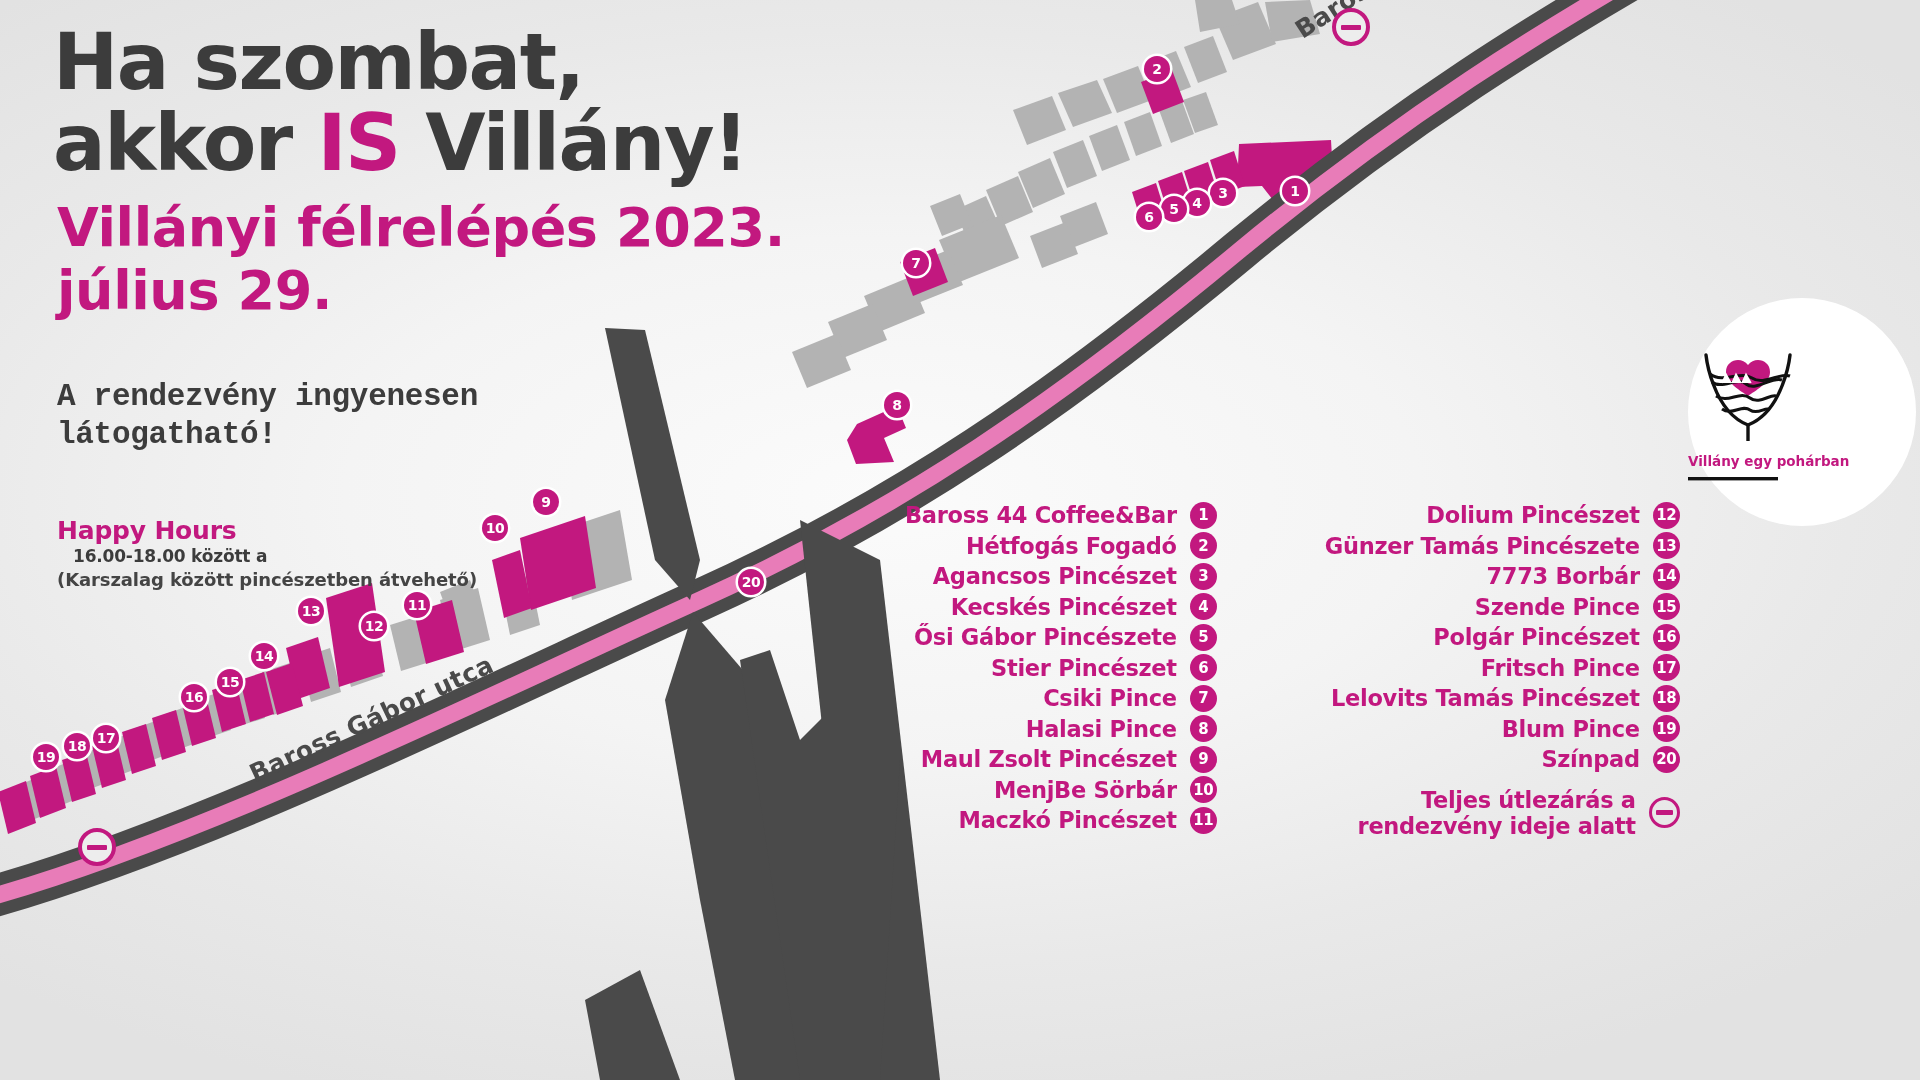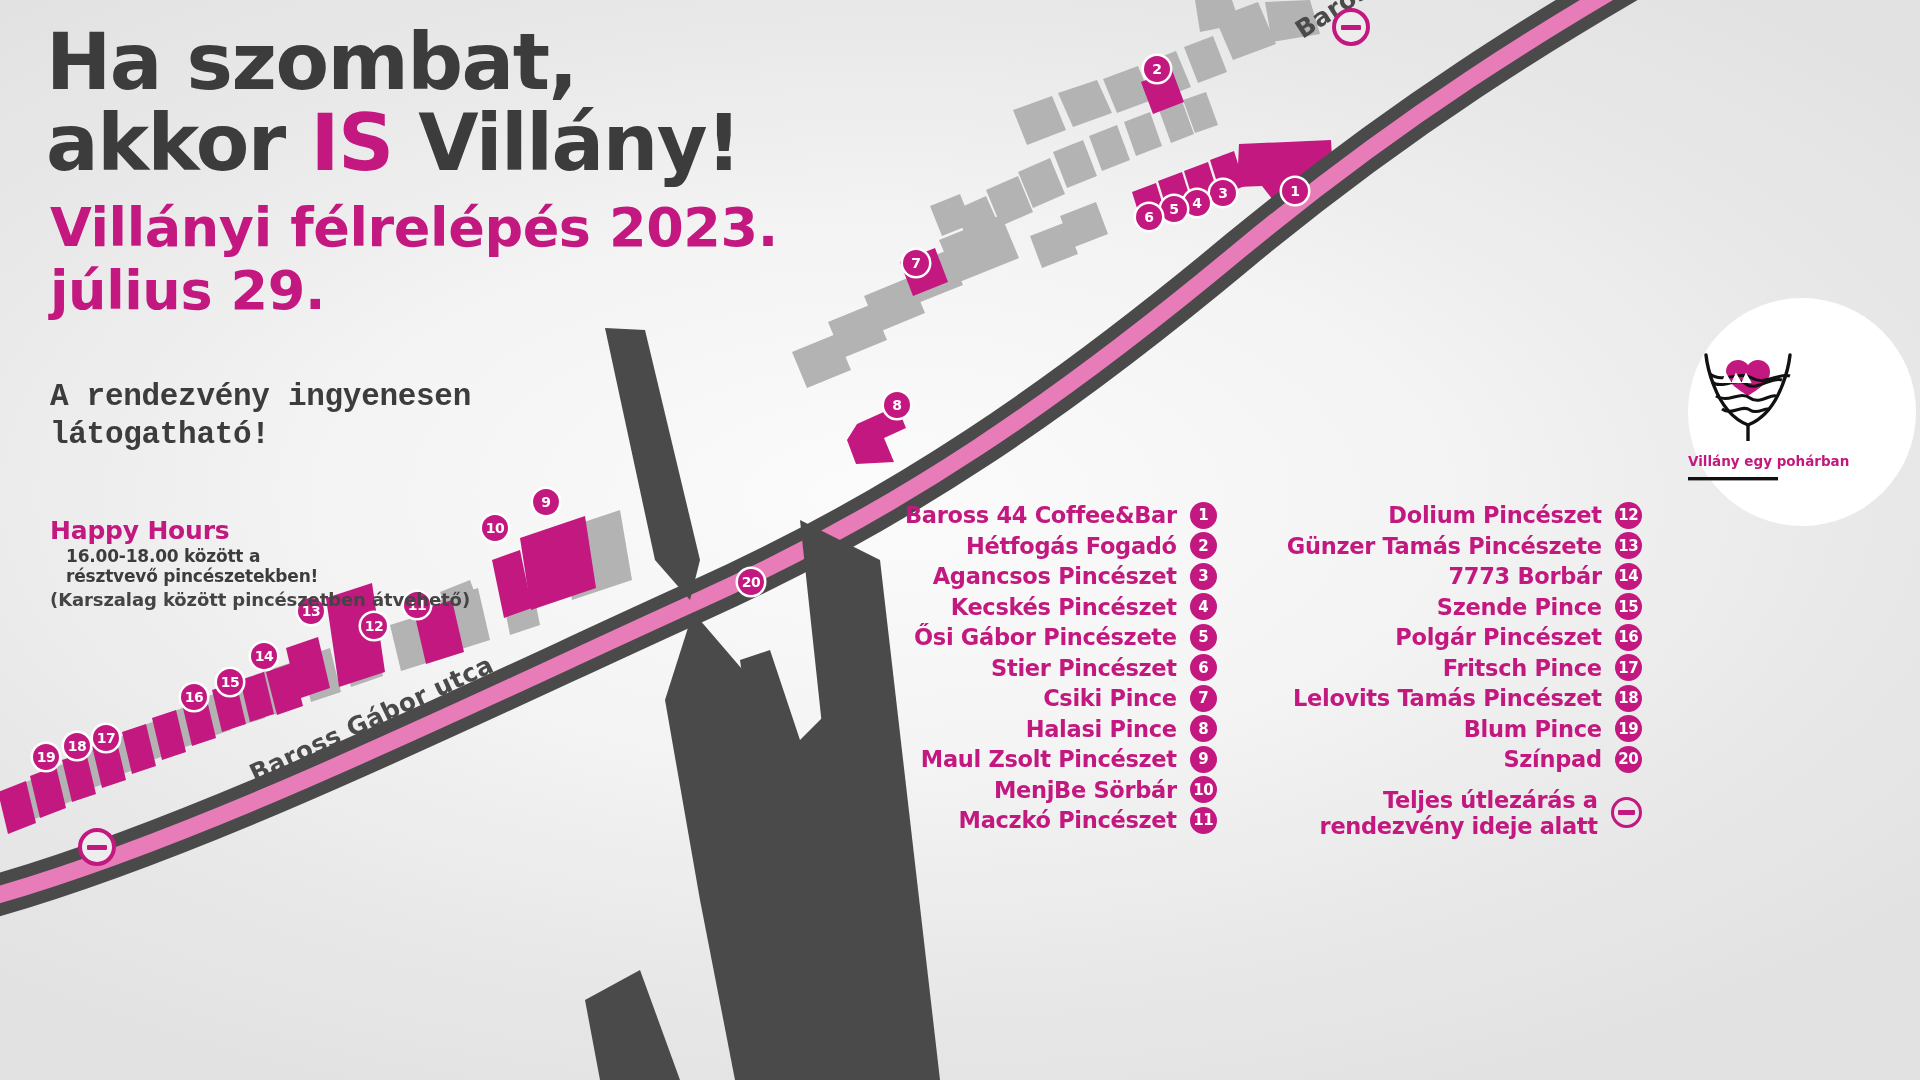"Ha szombat," #textblock { left: 46px -> 53px }
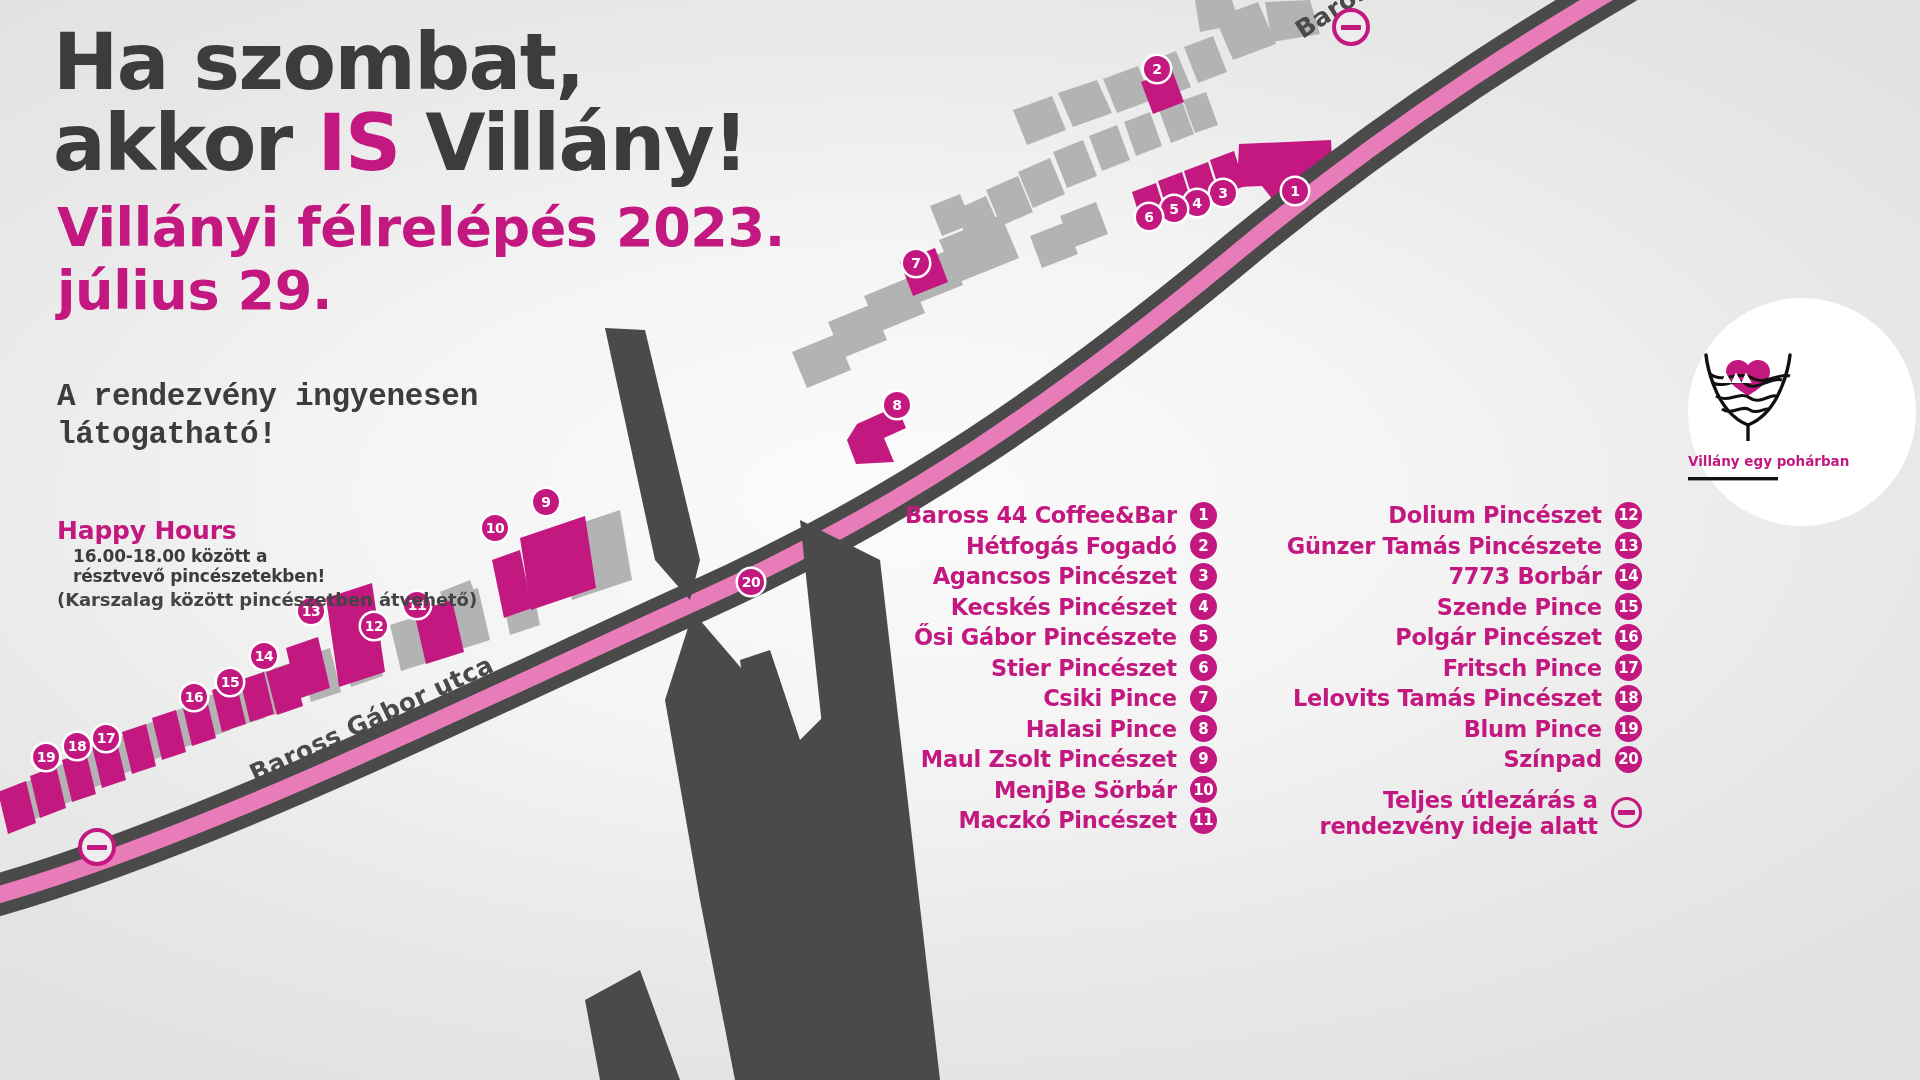"Baross 44 Coffee&Bar" .legend-cols { gap: 70px -> 108px }
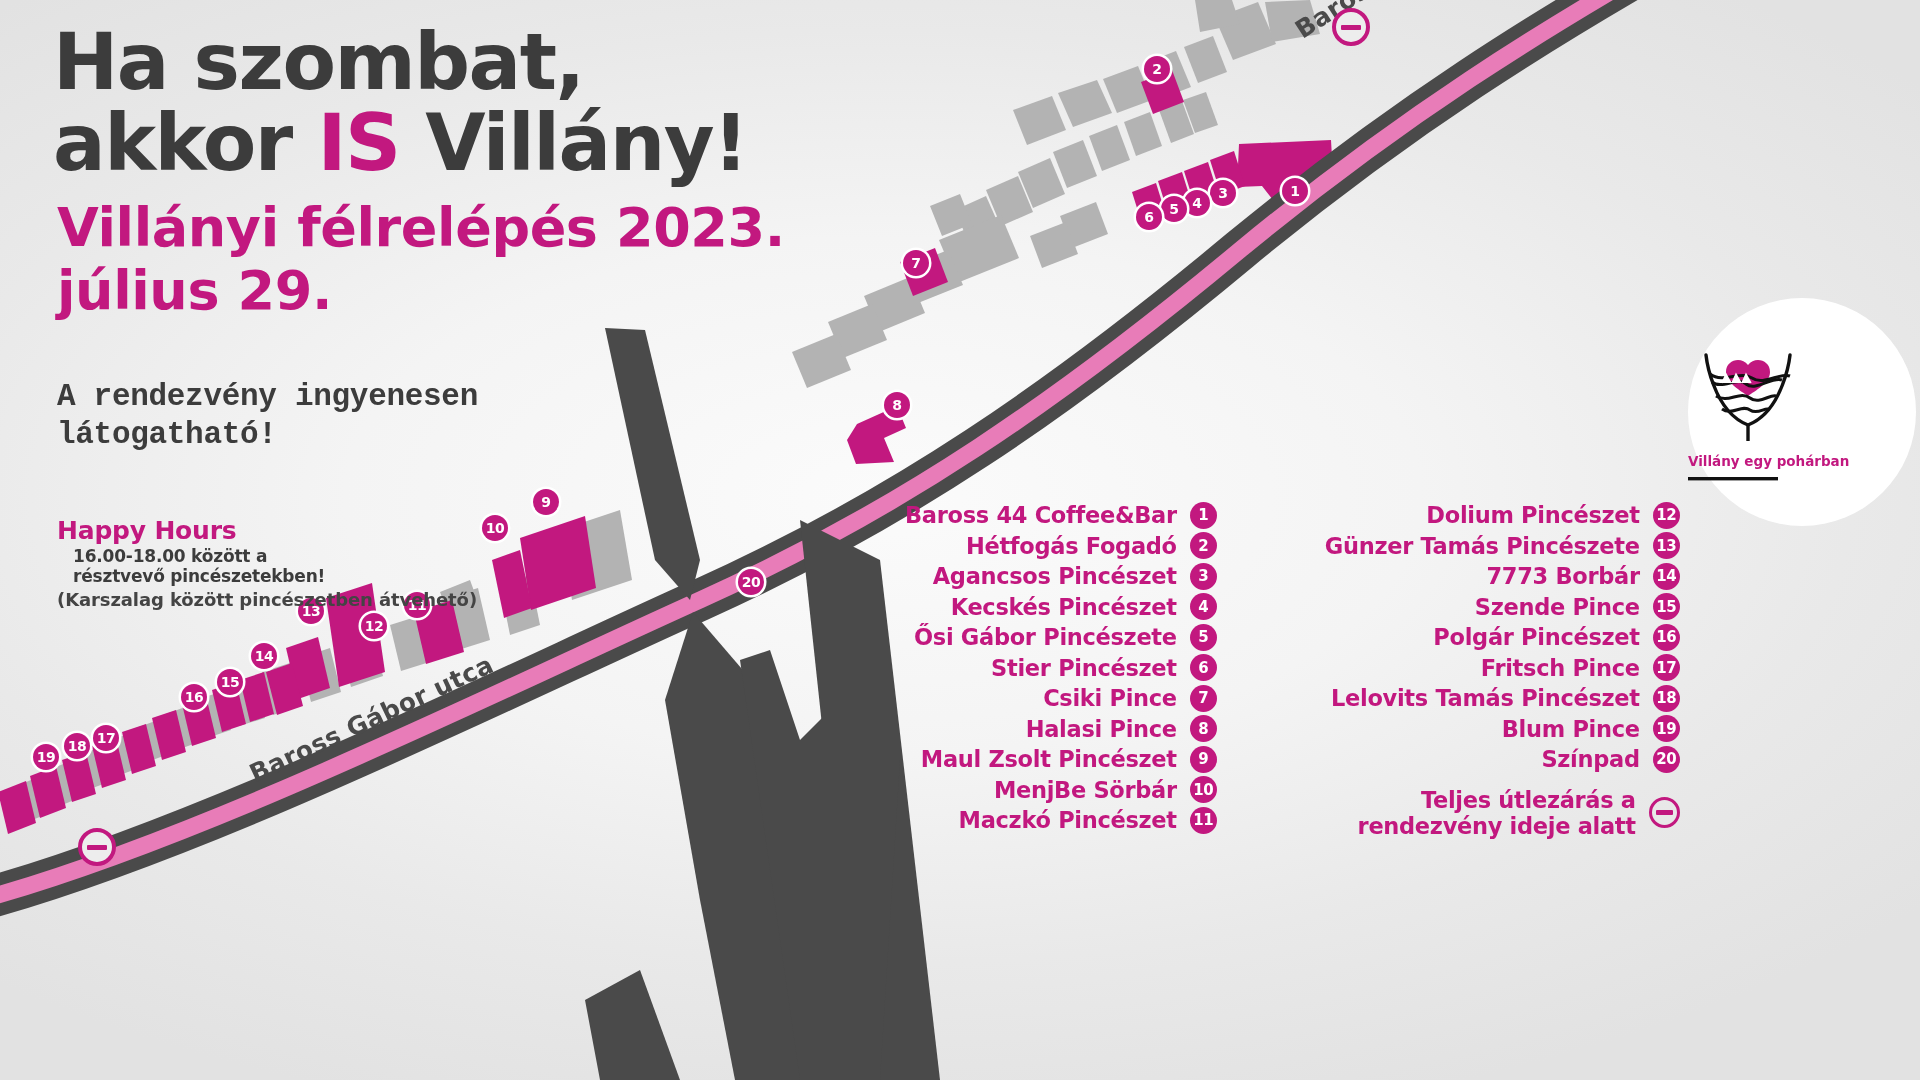"résztvevő pincészetekben!" span { html: <span>résztvevő pincészetekben!</span> -> none }
